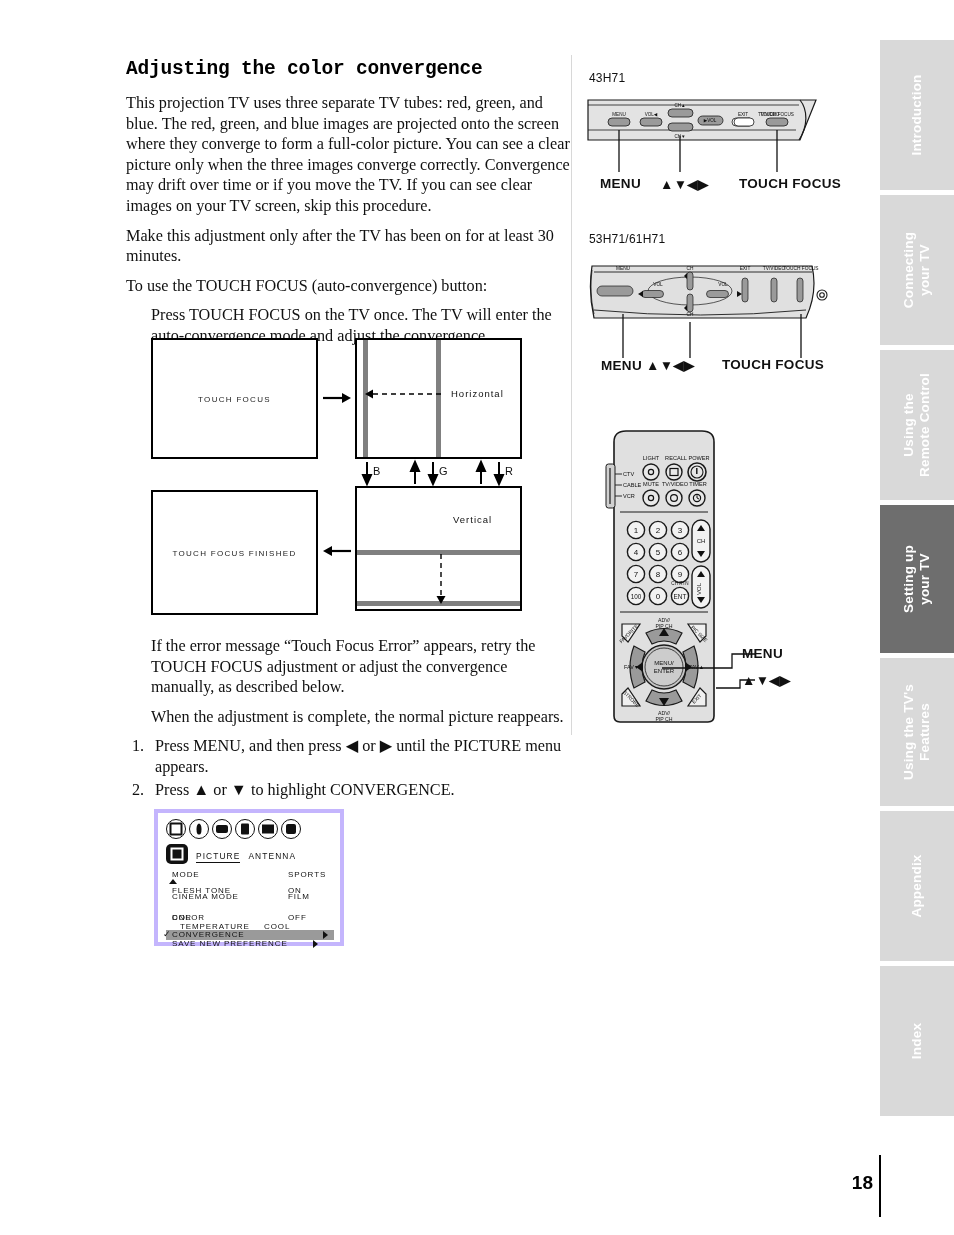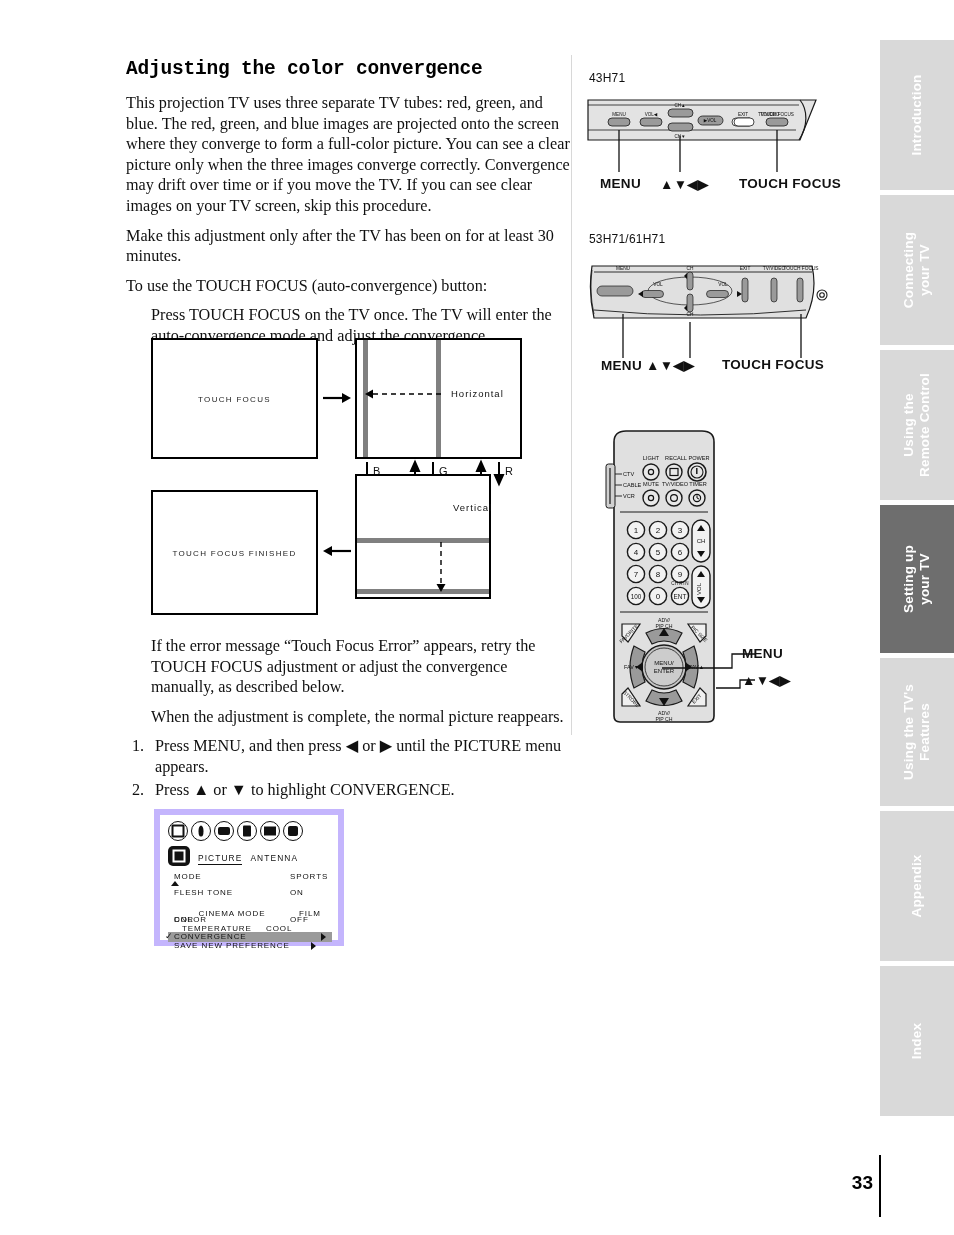"Vertical" div.scr { top: 136px -> 148px; width: 136px -> 167px }
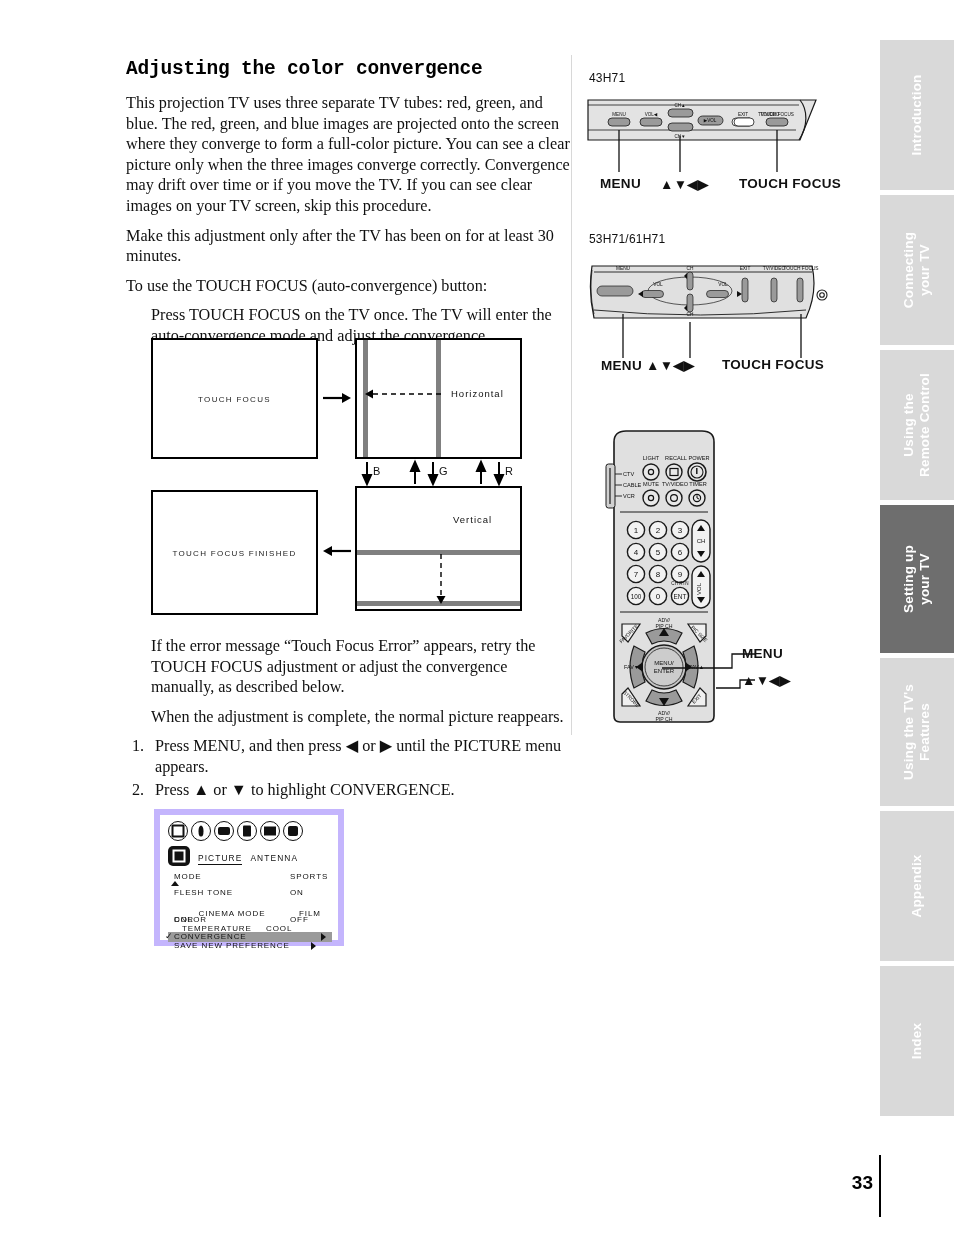"PICTURE ANTENNA" .osd { border: 6px solid #c4b5fd -> 4px solid #c4b5fd }
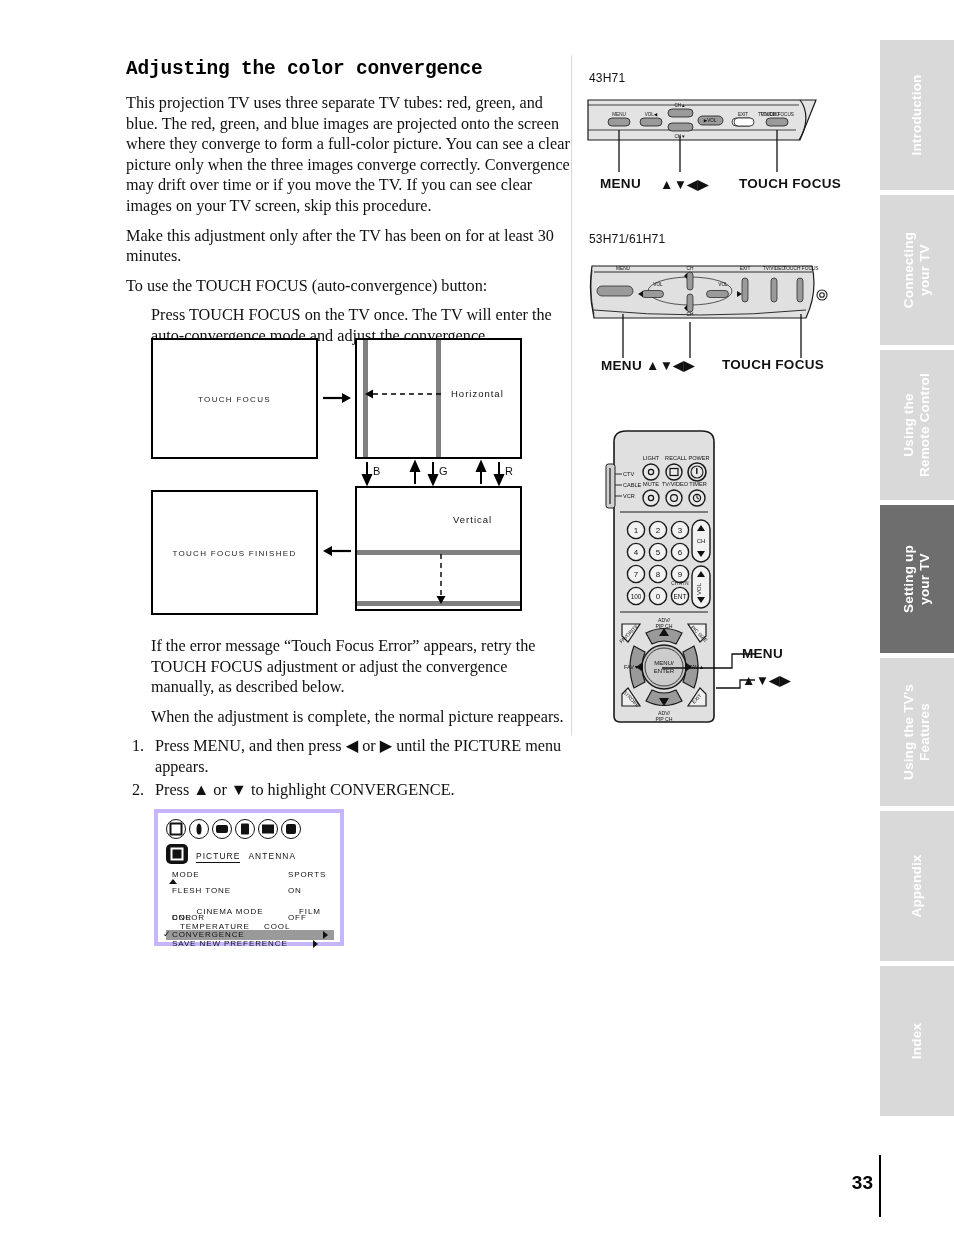"CINEMA MODE" div.osd-row { text-align: center -> none; top: 94px -> 79px }
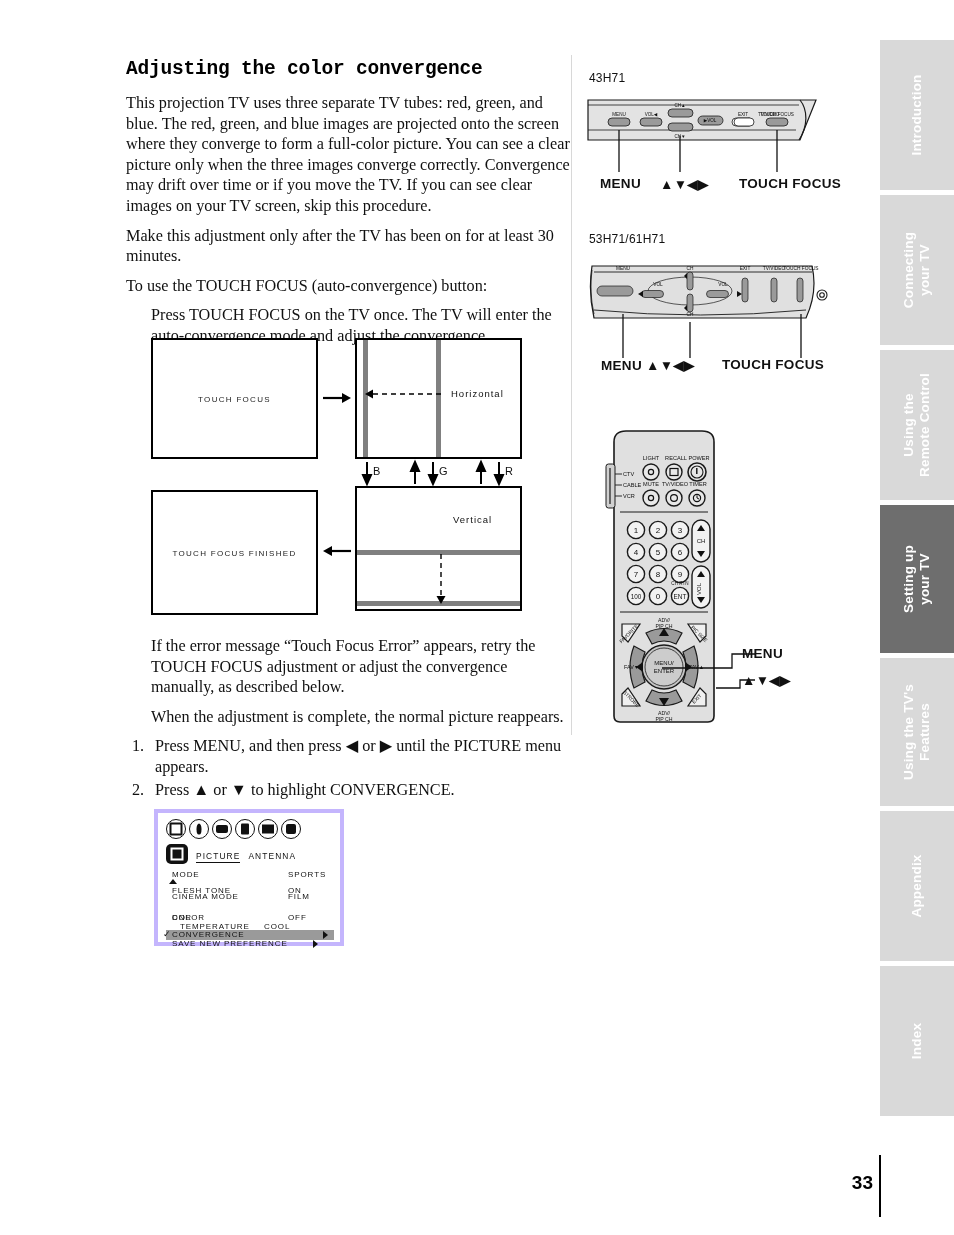"33" div.pagenum { text: 33 -> 18 }
